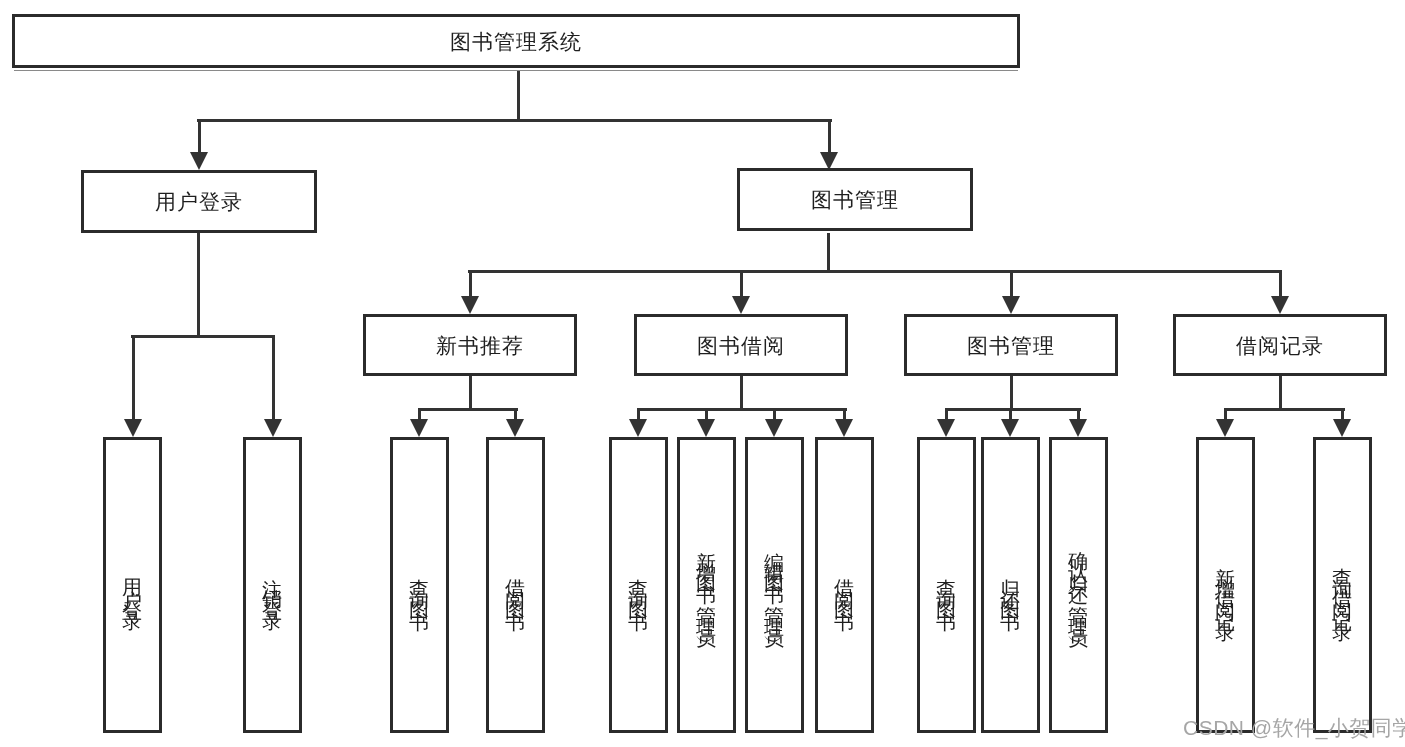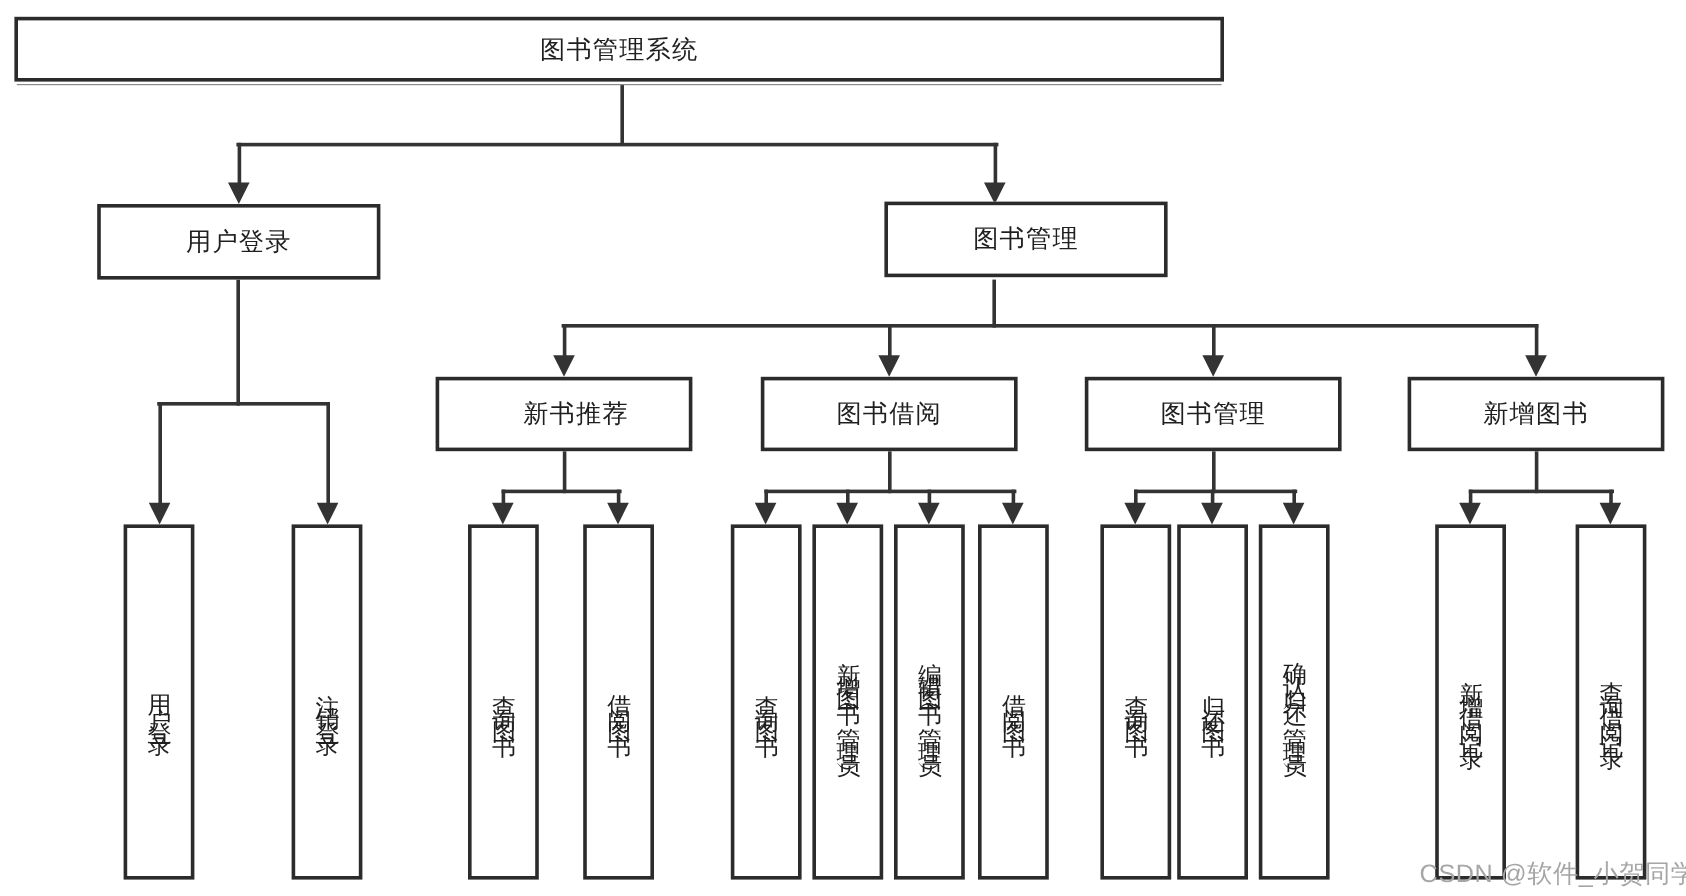"新增图书" div.box { text: 新增图书 -> 借阅记录 }
